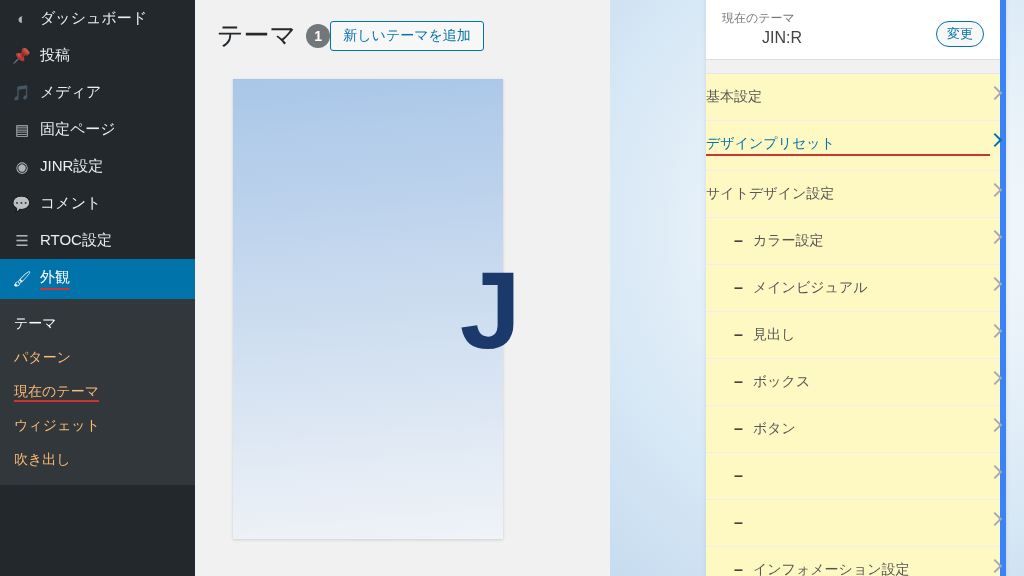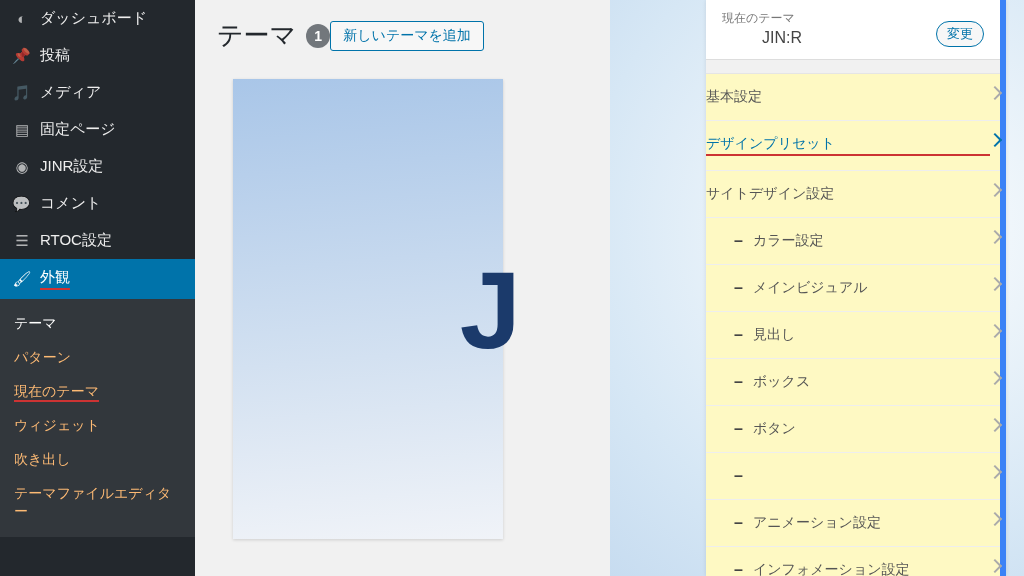"テーマファイルエディター" div.submenu-item { html: <div><span>テーマファイルエディター</span></div> -> none }
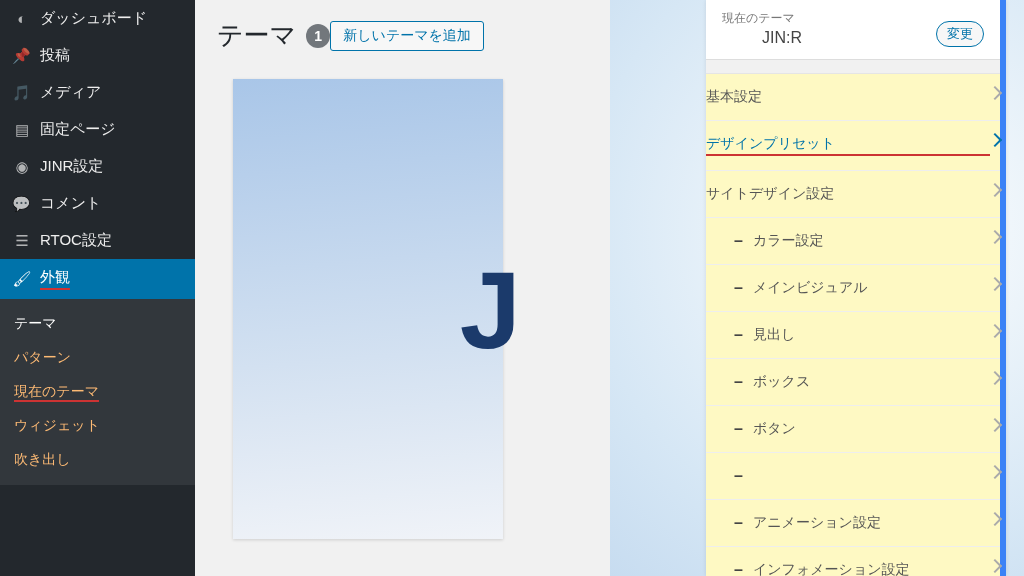"アニメーション設定" span.label { html: <span>アニメーション設定</span> -> none }
